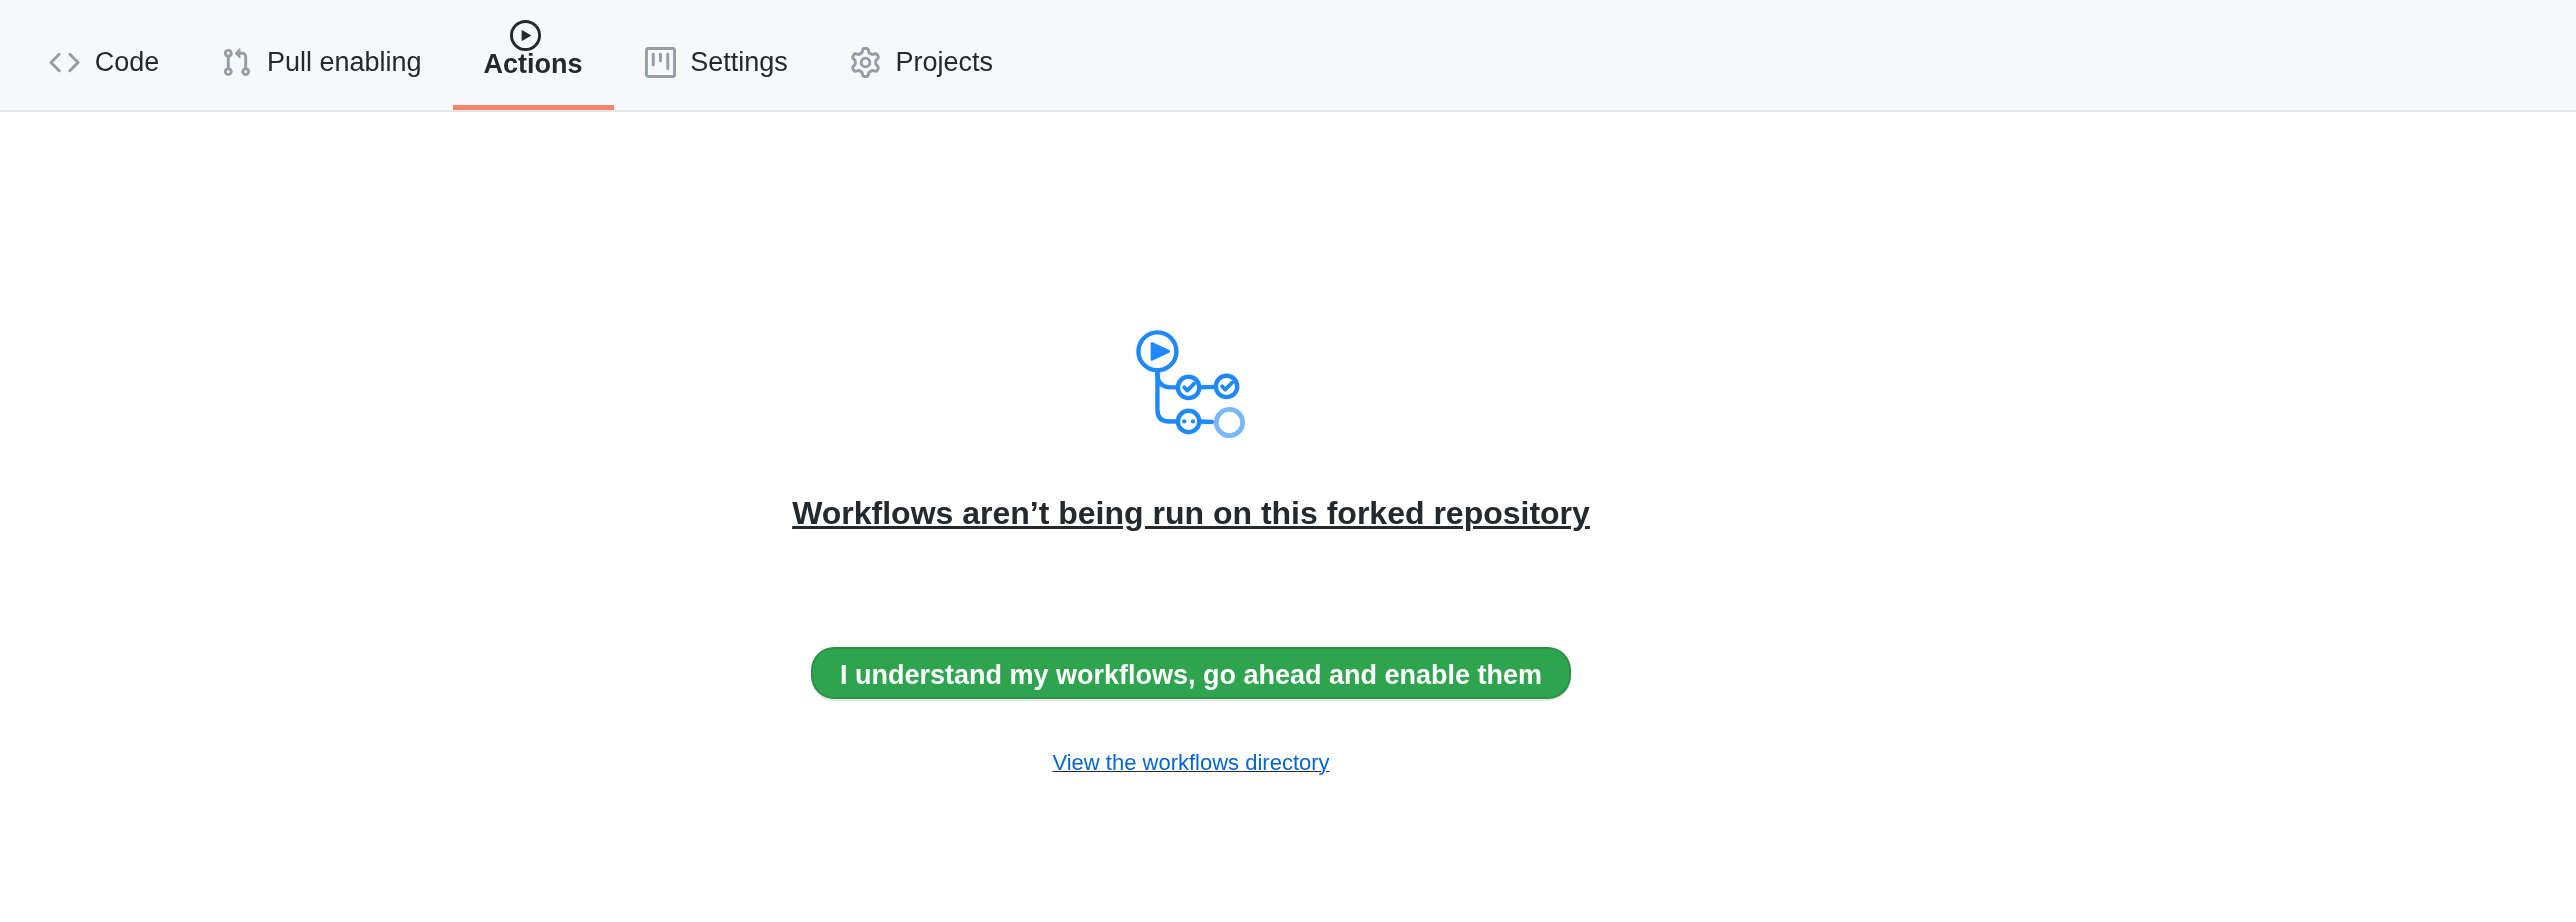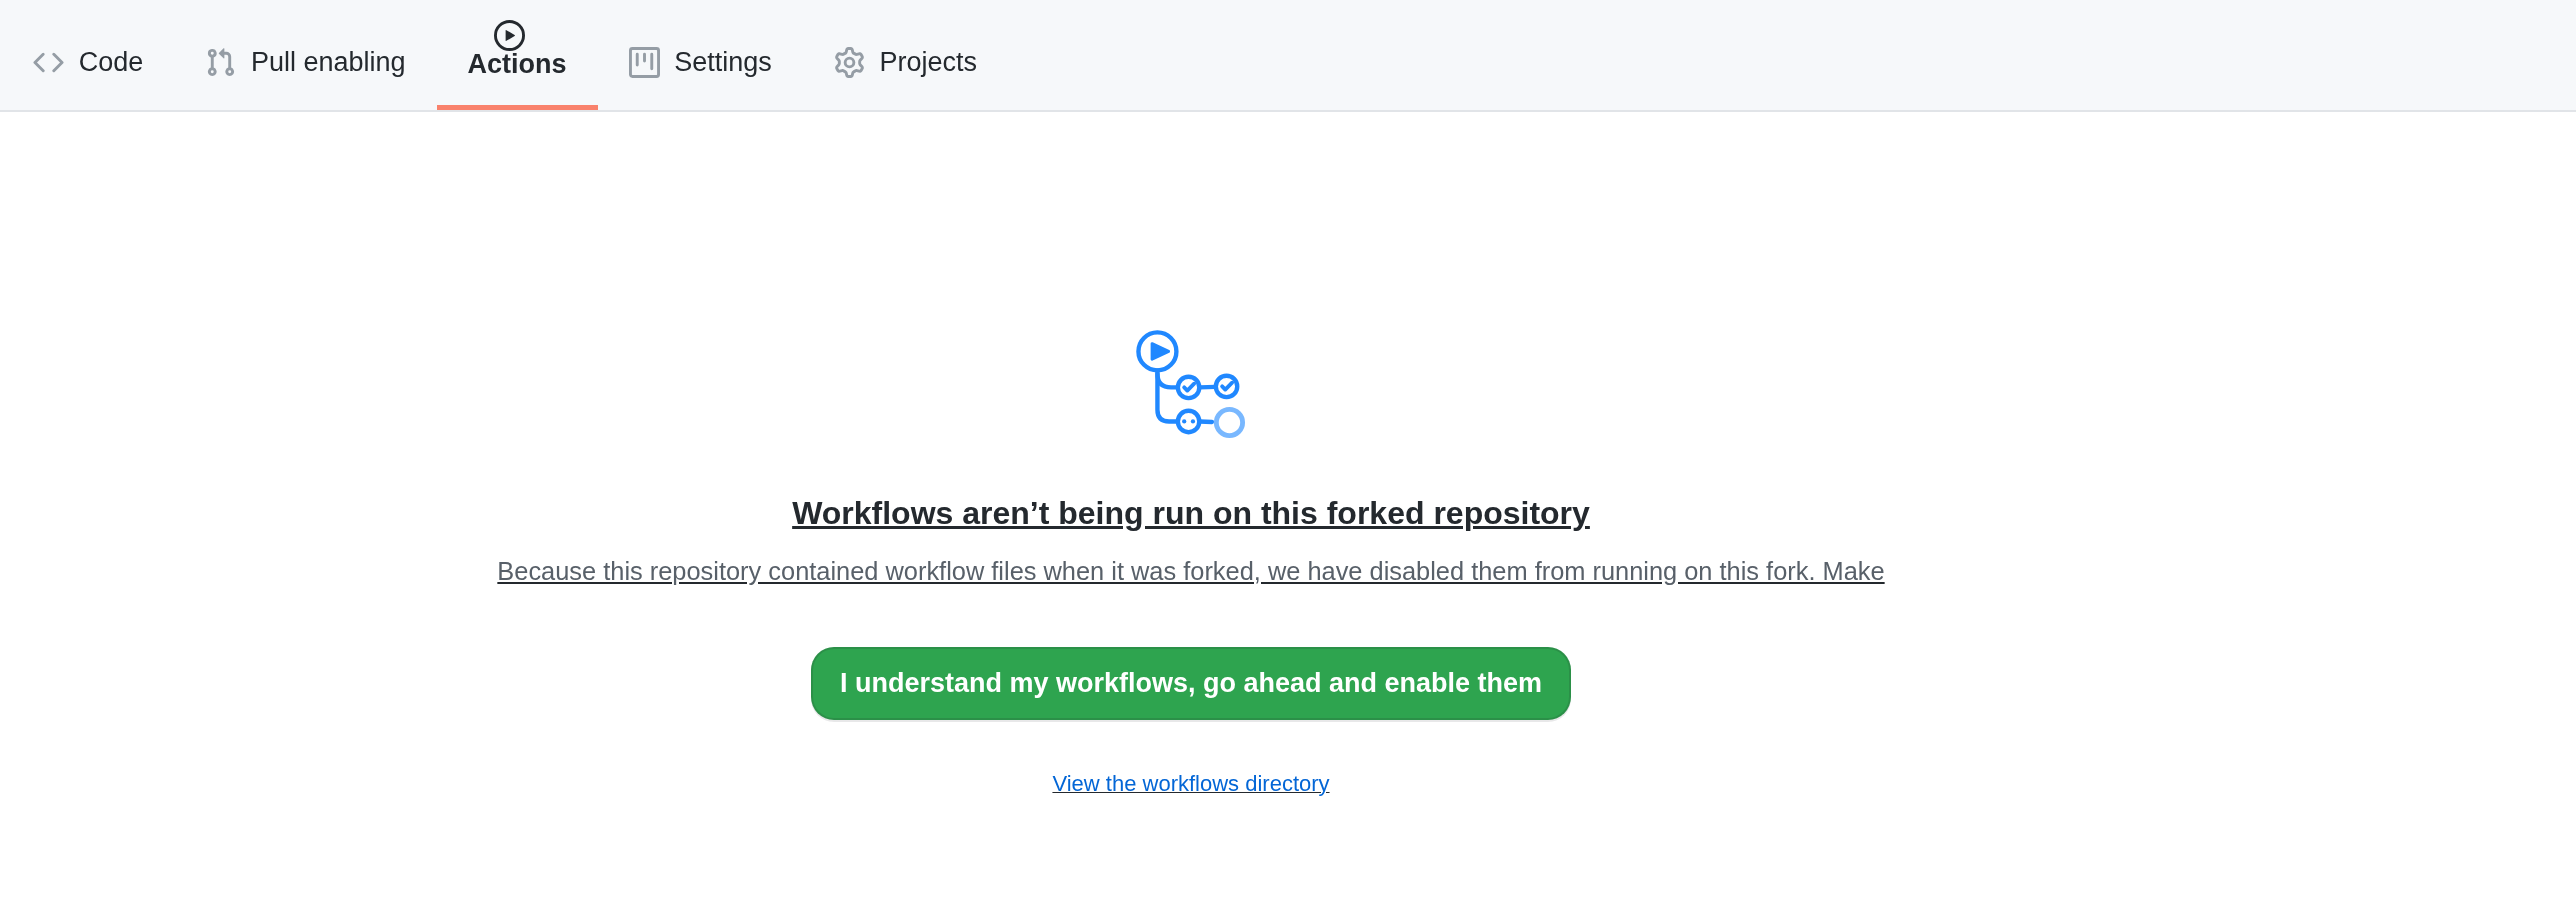"Code" .tabnav { padding-left: 2px -> 18px }
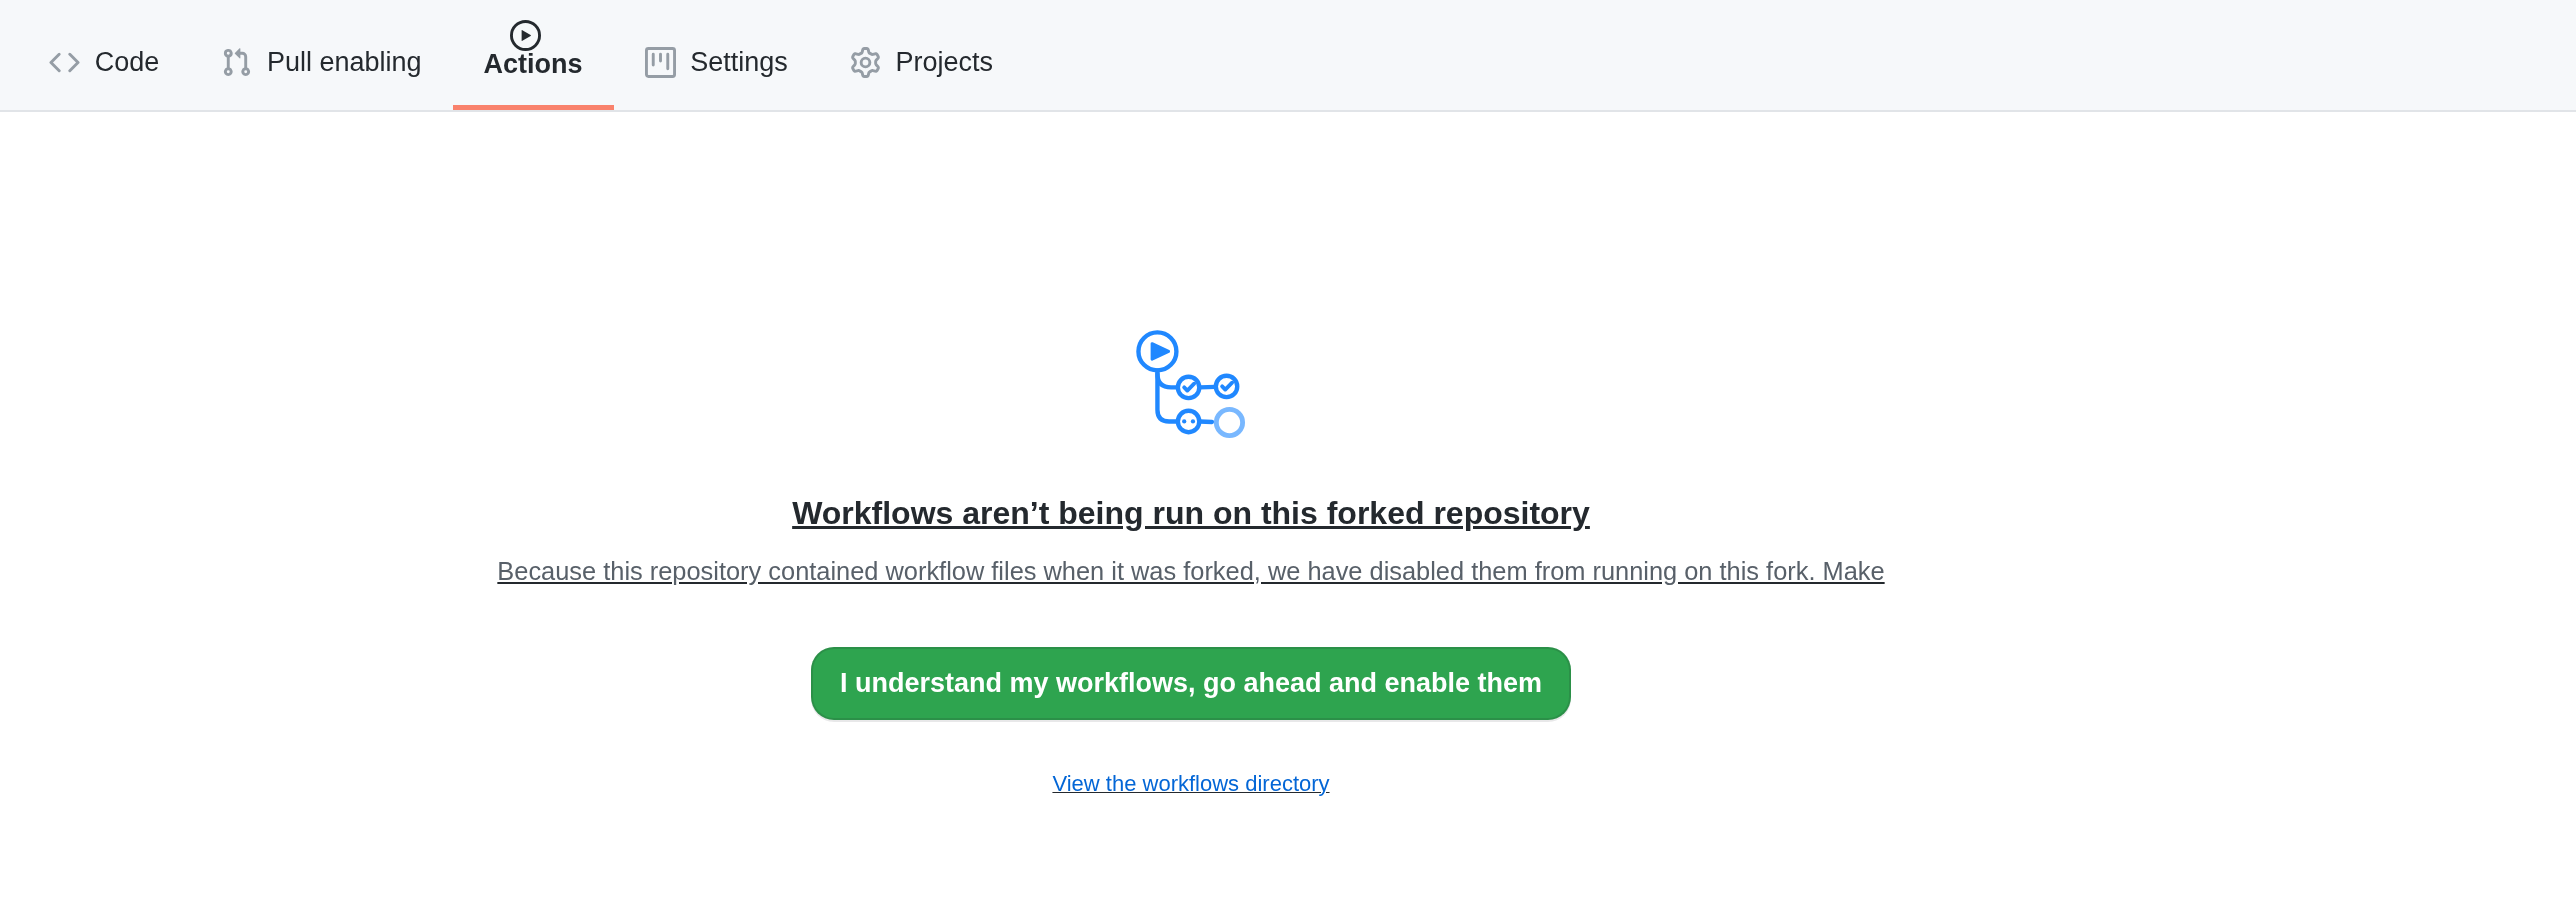"Because this repository contained" span { html: <span>Because this repository contained workflow files when it was forked, we have disabled them from running on this fork. Make</span> -> none }
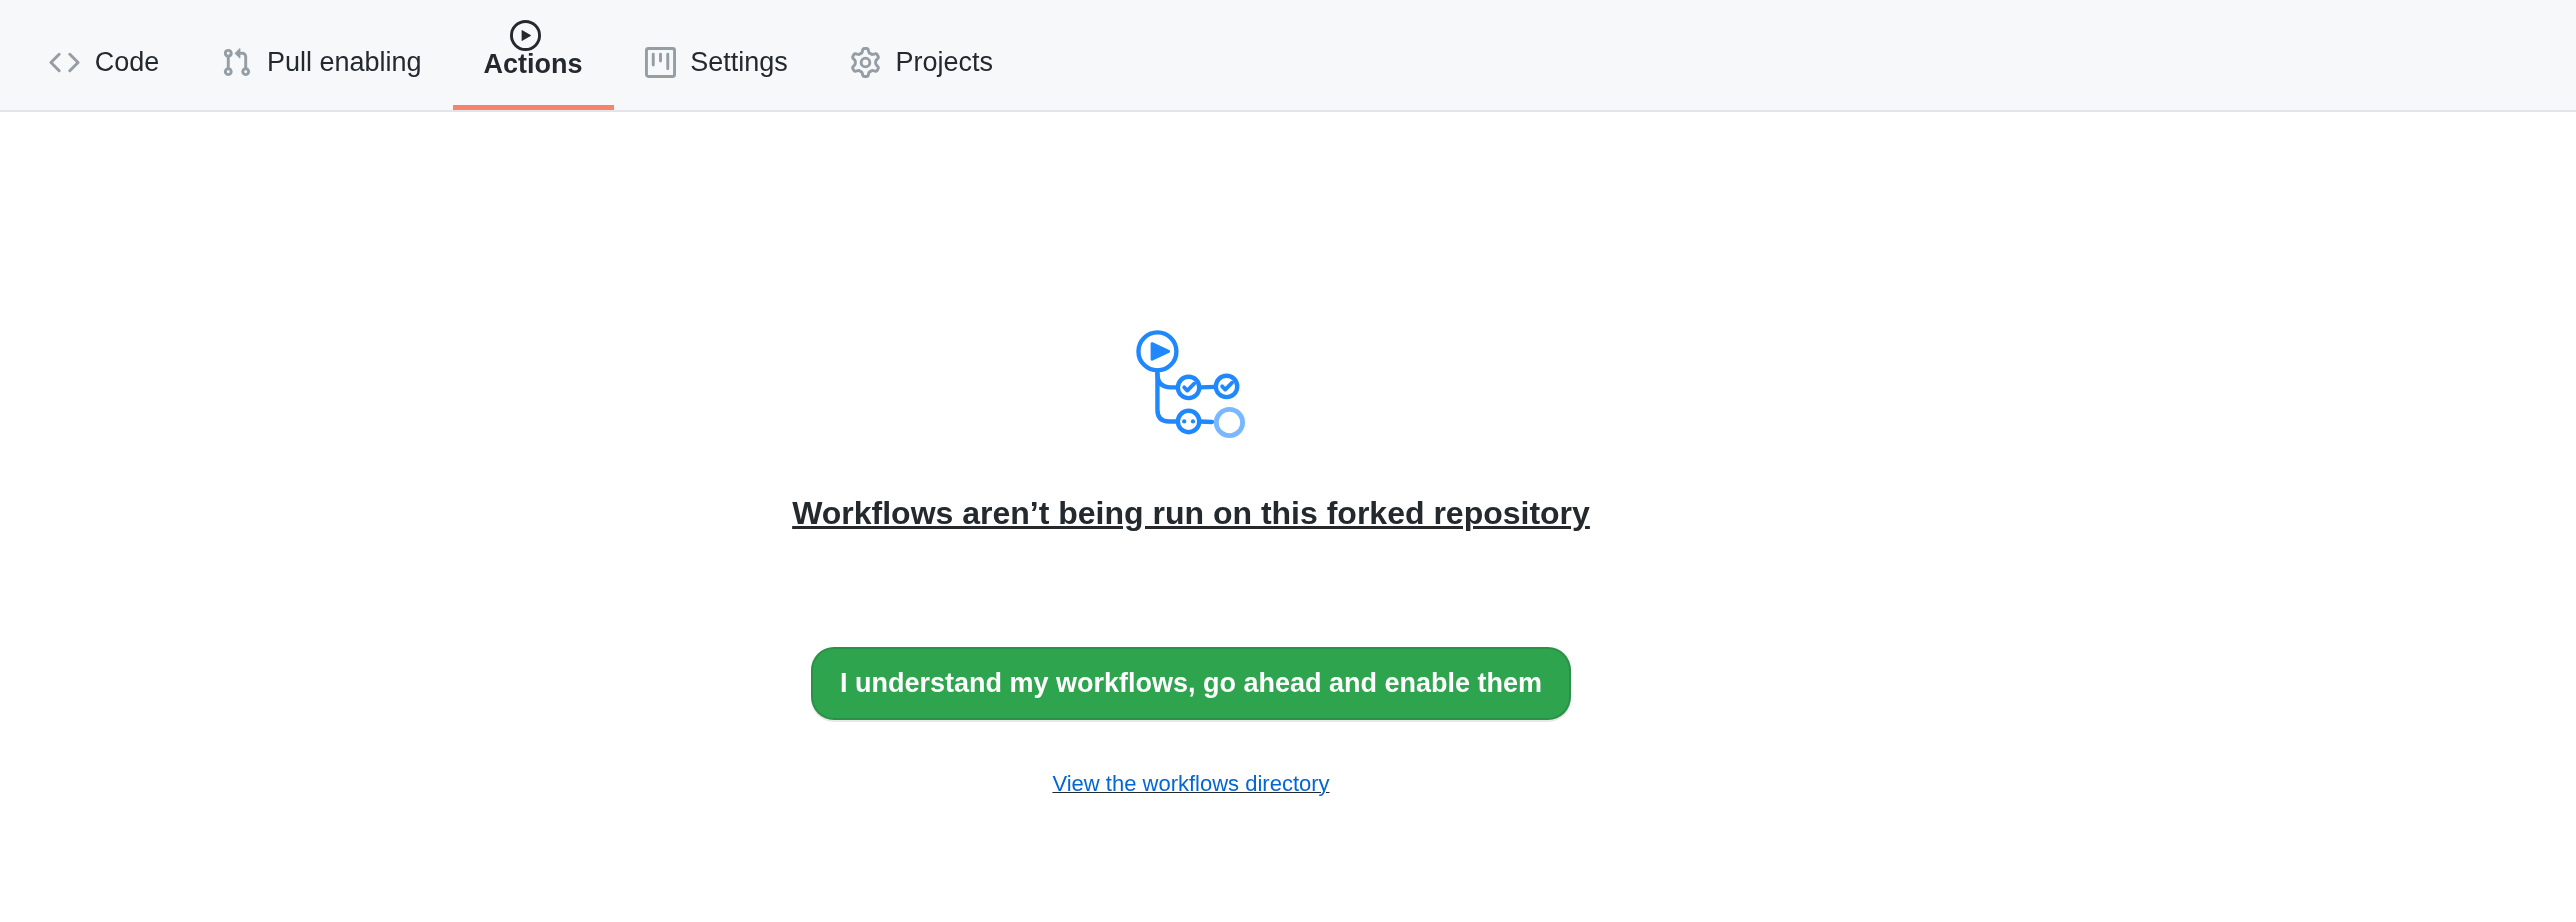"I understand my workflows, go" .bs-btn { height: 73px -> 52px }
